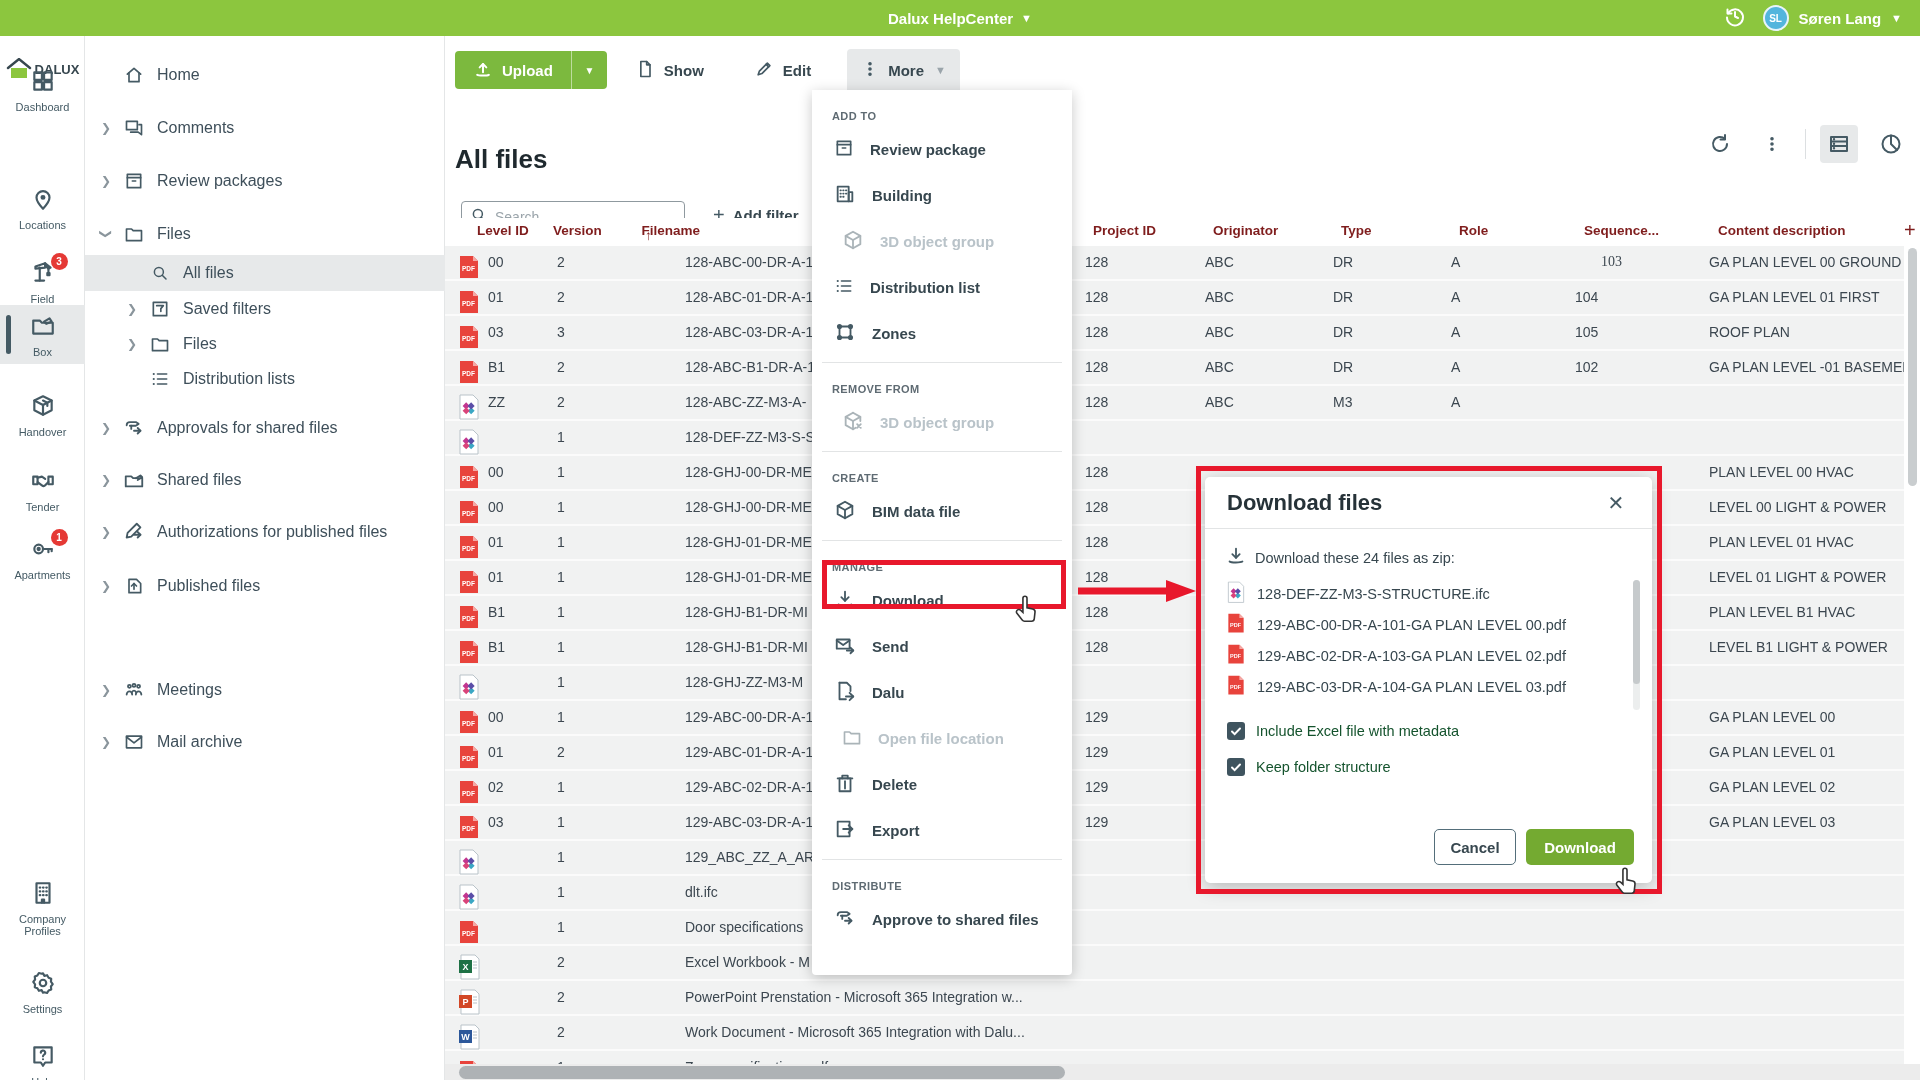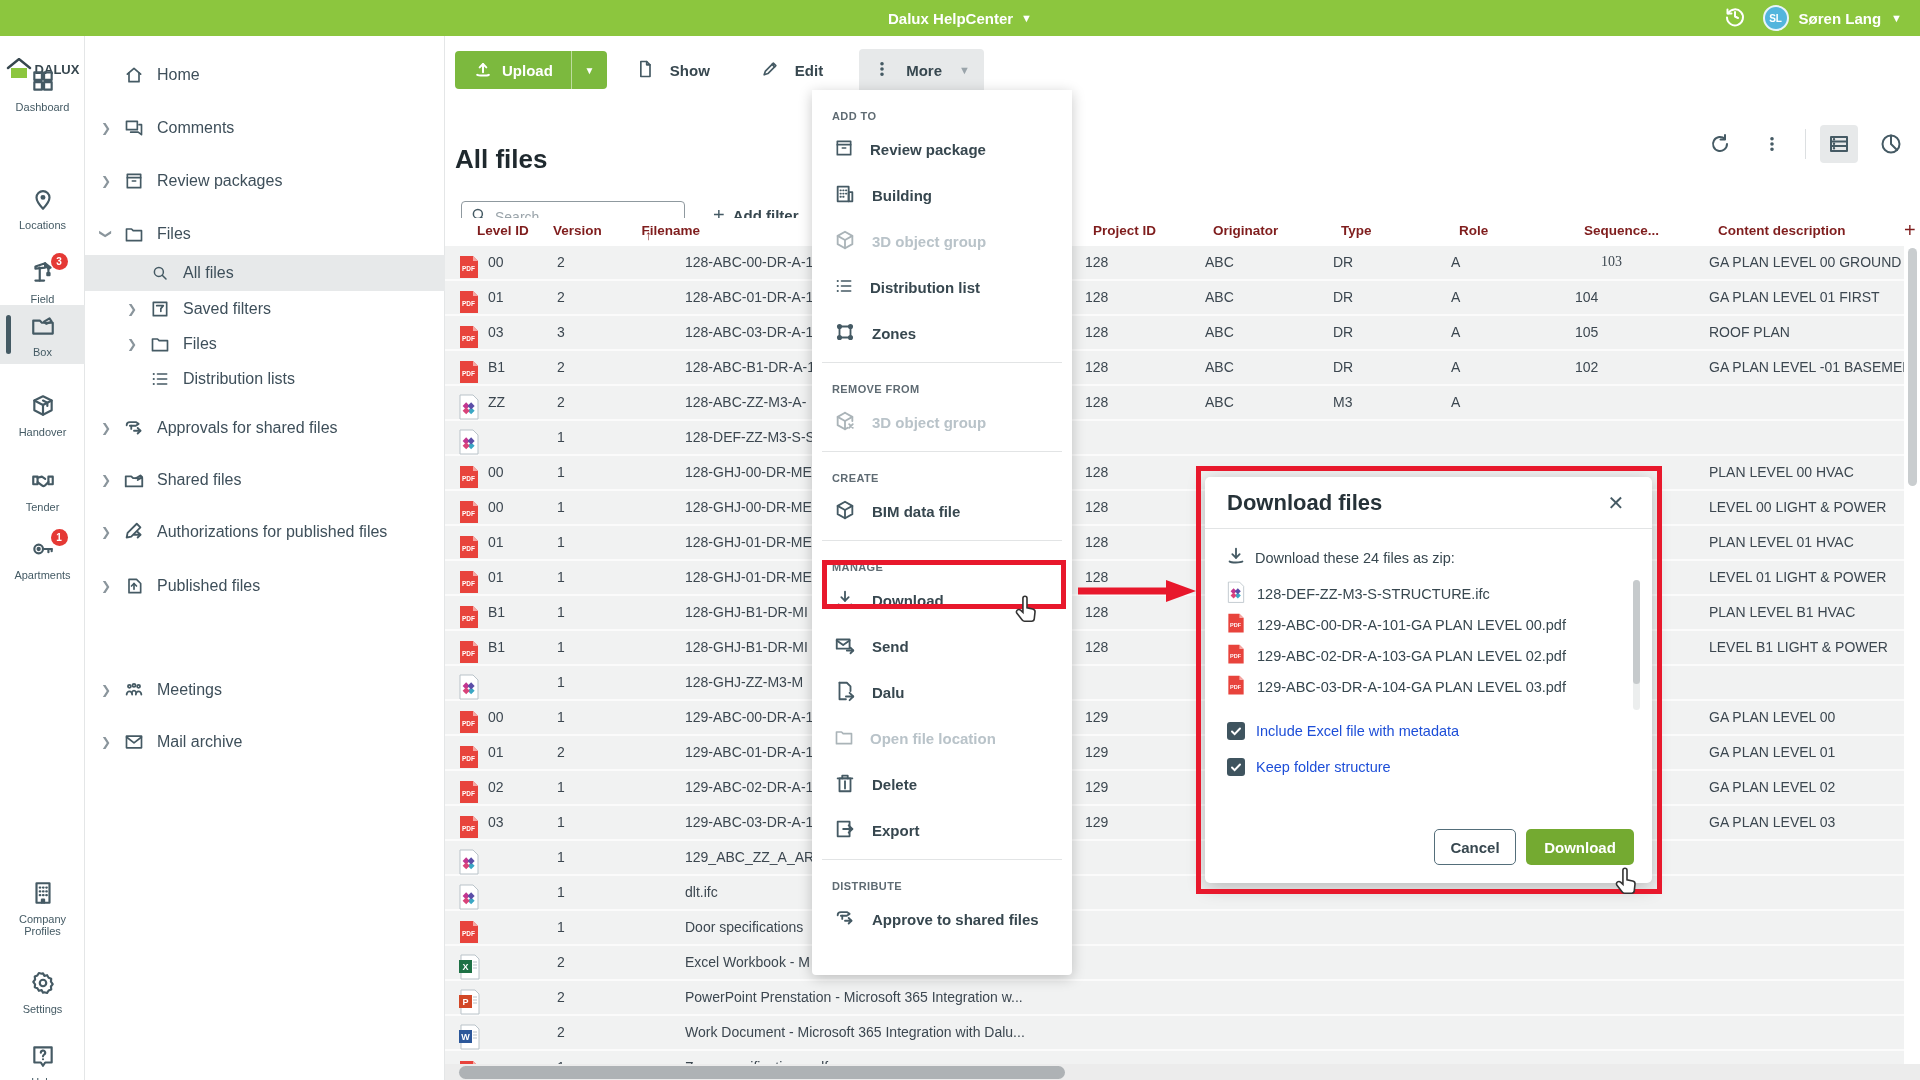"Show" .tool-btn { gap: 15px -> 9px }
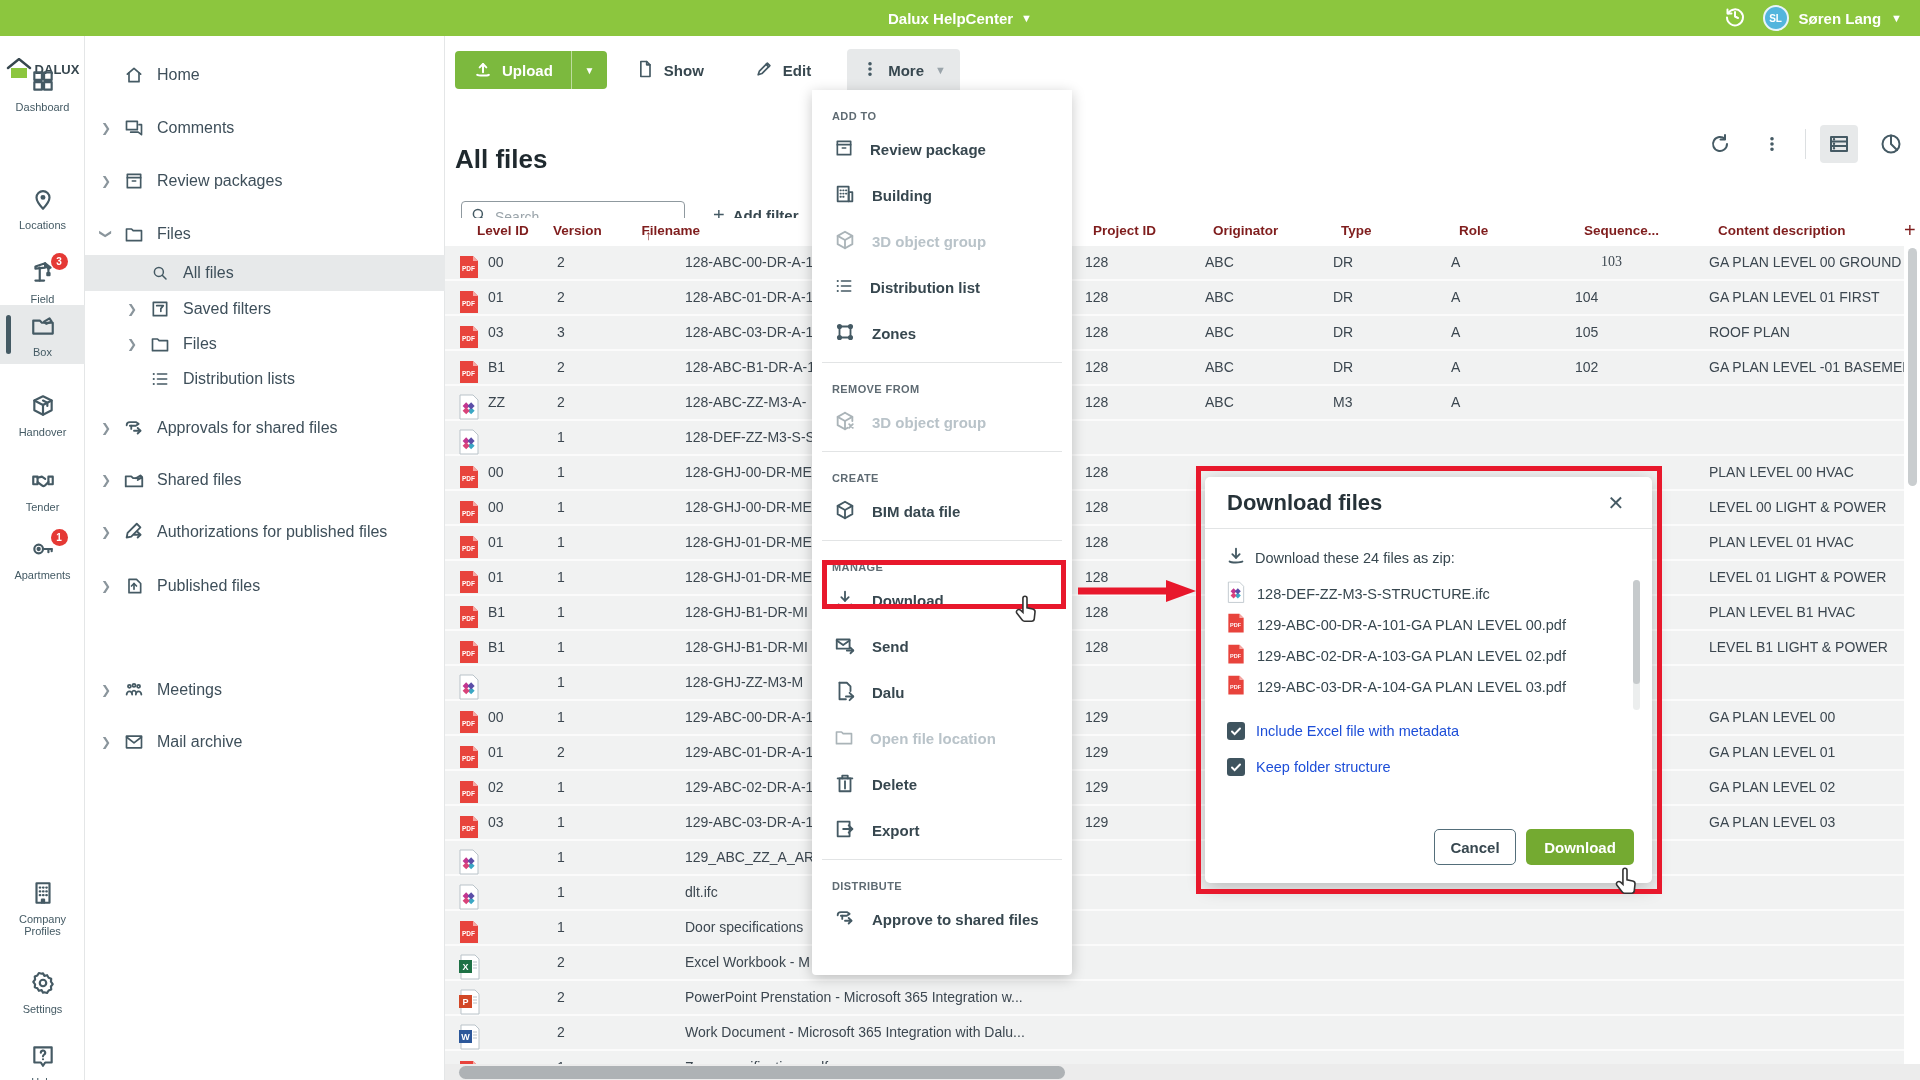"3D object group" .m-item.disabled { margin-left: none -> 8px }
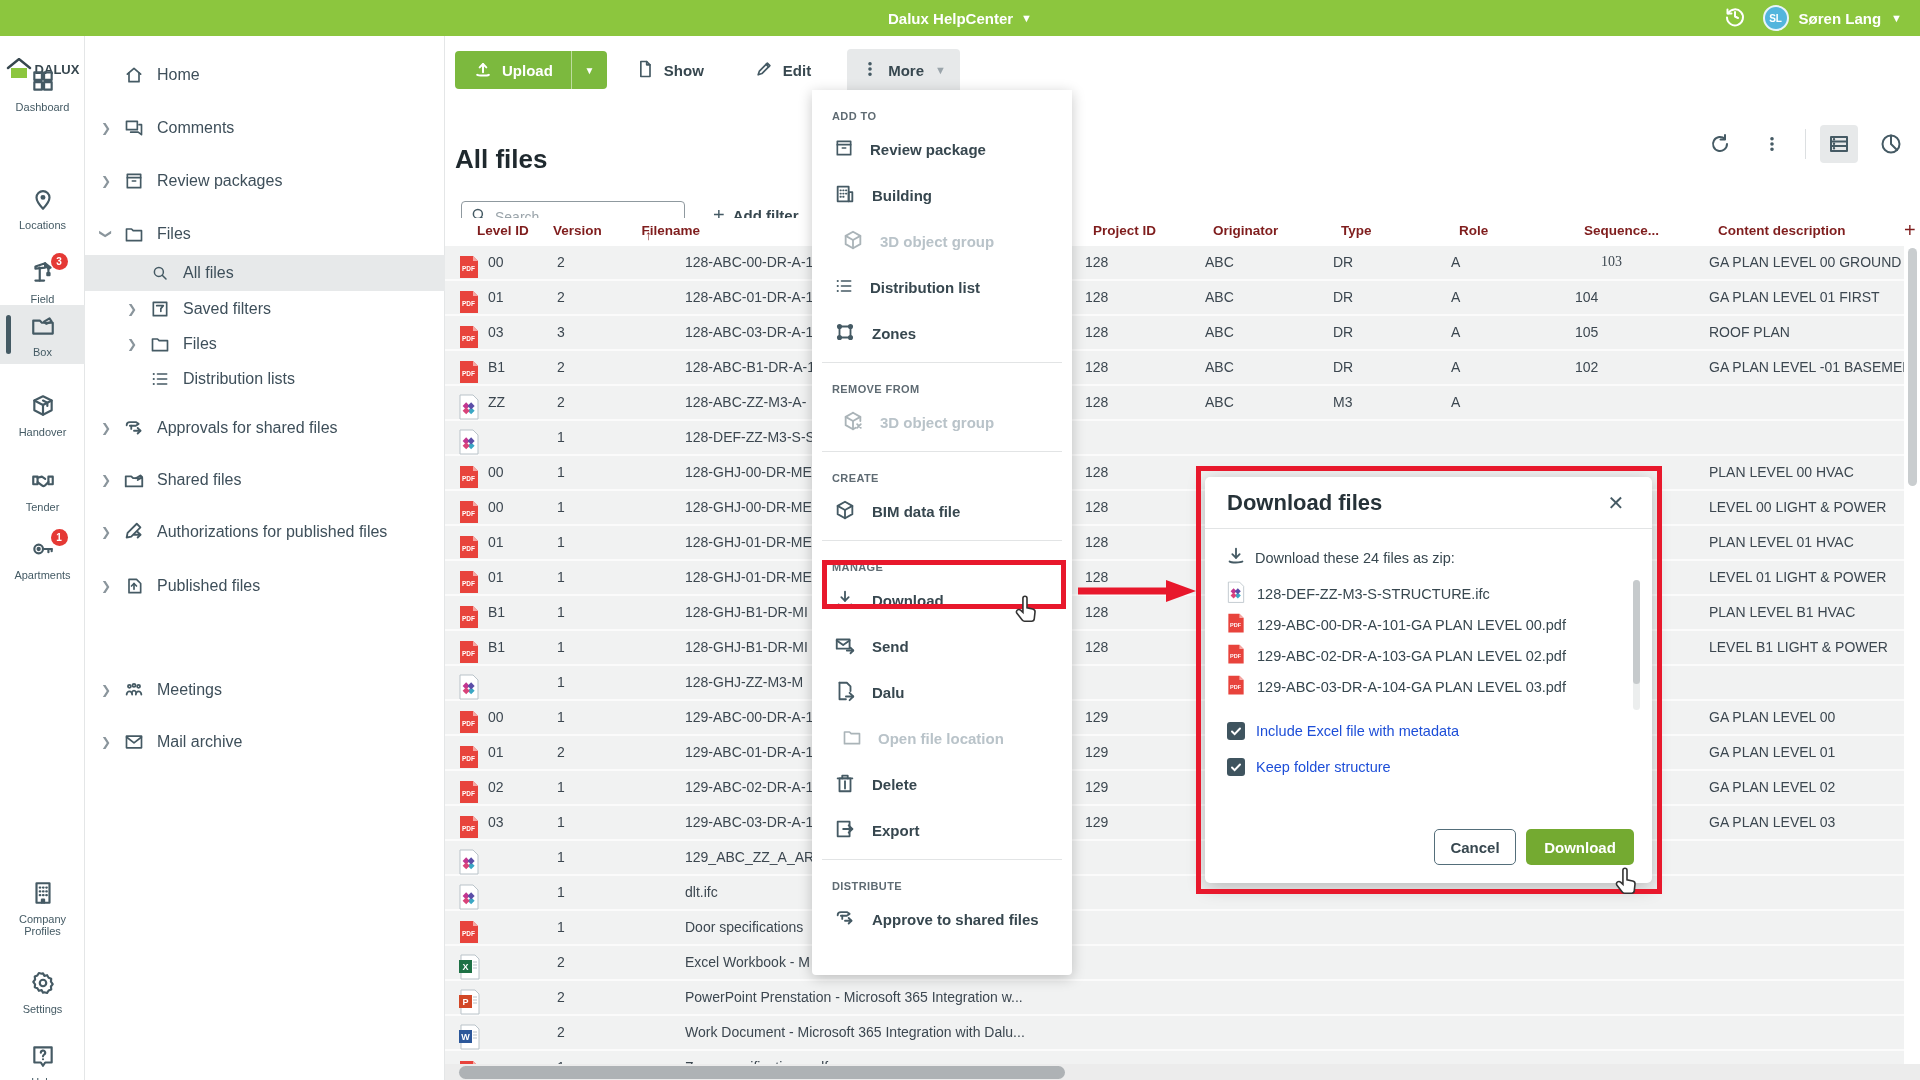"Include Excel file with metadata" .m-check { color: #1d4ed8 -> #14532d }
